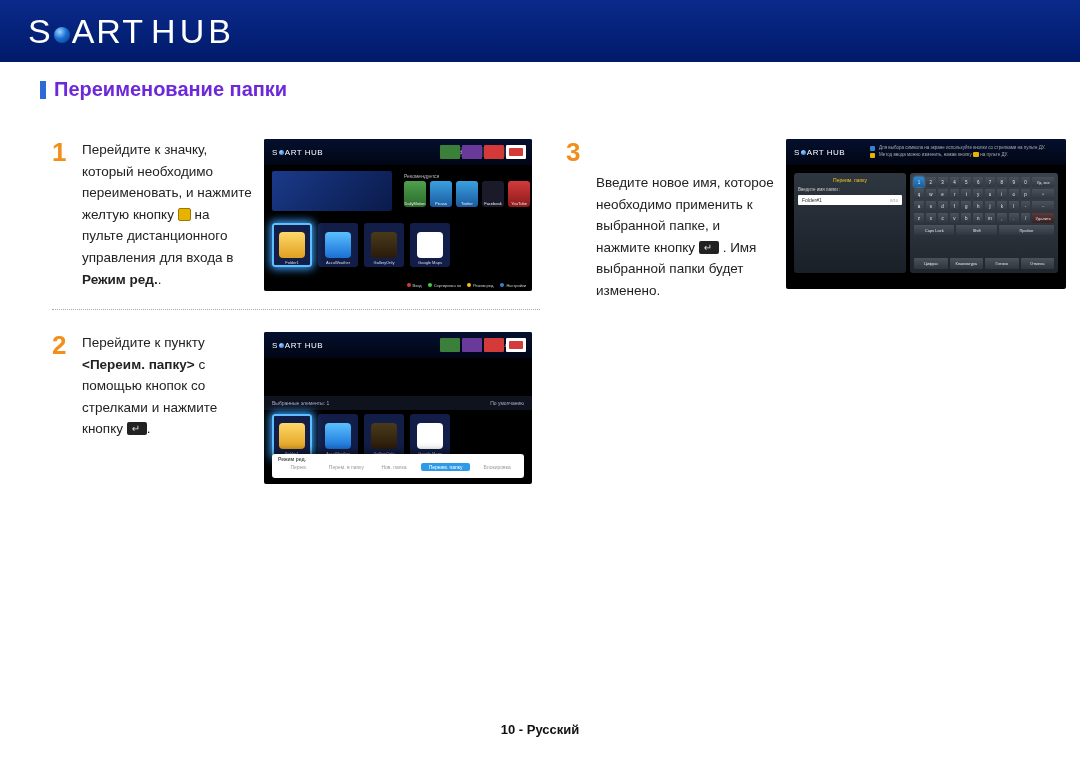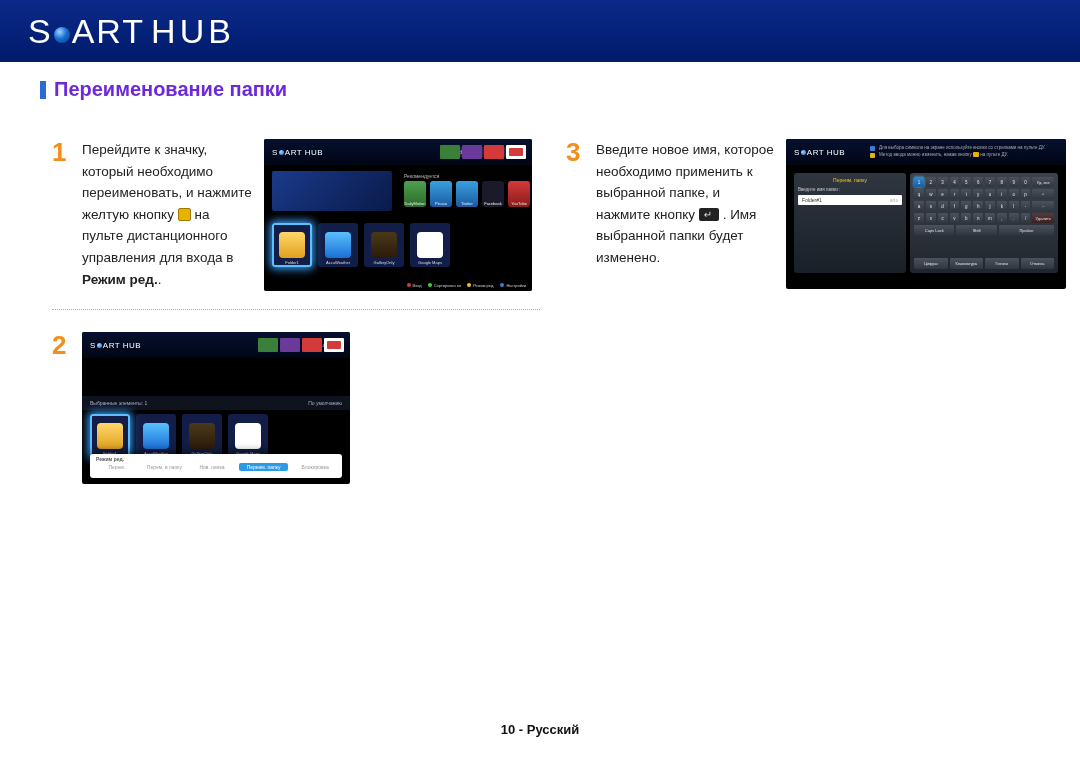"Введите новое имя, которое необходимо" .right-col .step-text { margin-top: none -> 33px }
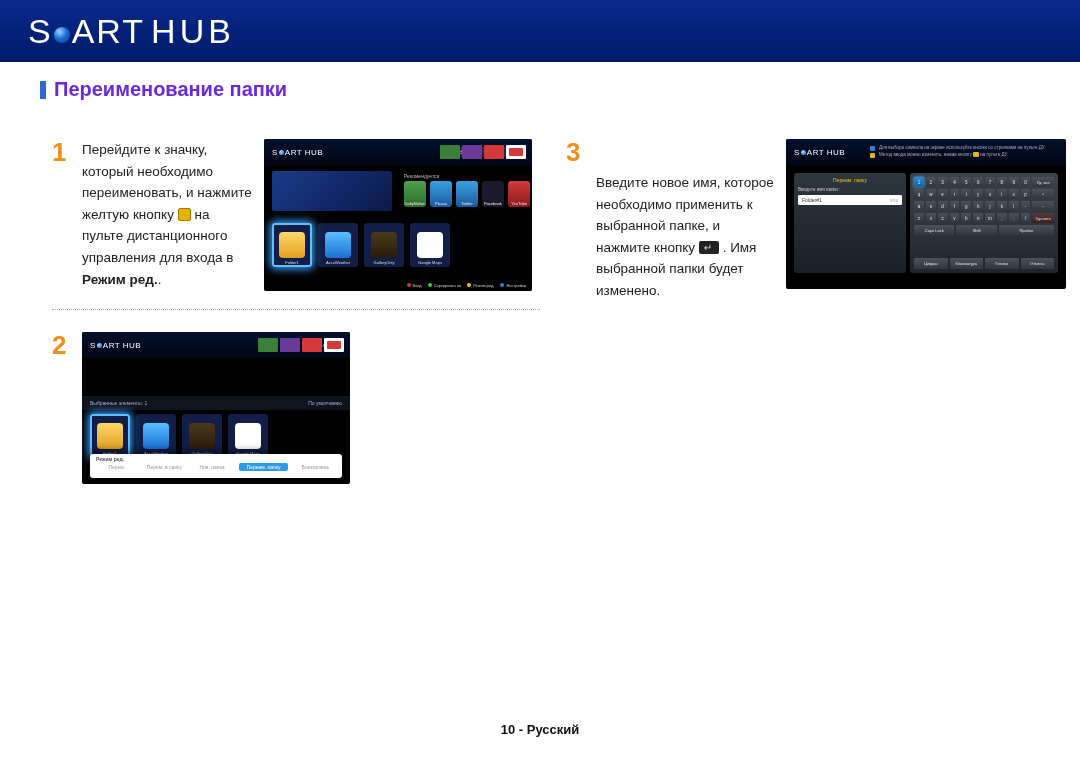"Перейдите к пункту <Переим. папку>" div.step-text { html: none -> <div> <span>Перейдите к пункту </span> <span>&lt;Переим. папку&gt;</span> <span> с помощью кнопок со стрелками и нажмите кнопку </span> <span></span><span>.</span> </div> }
